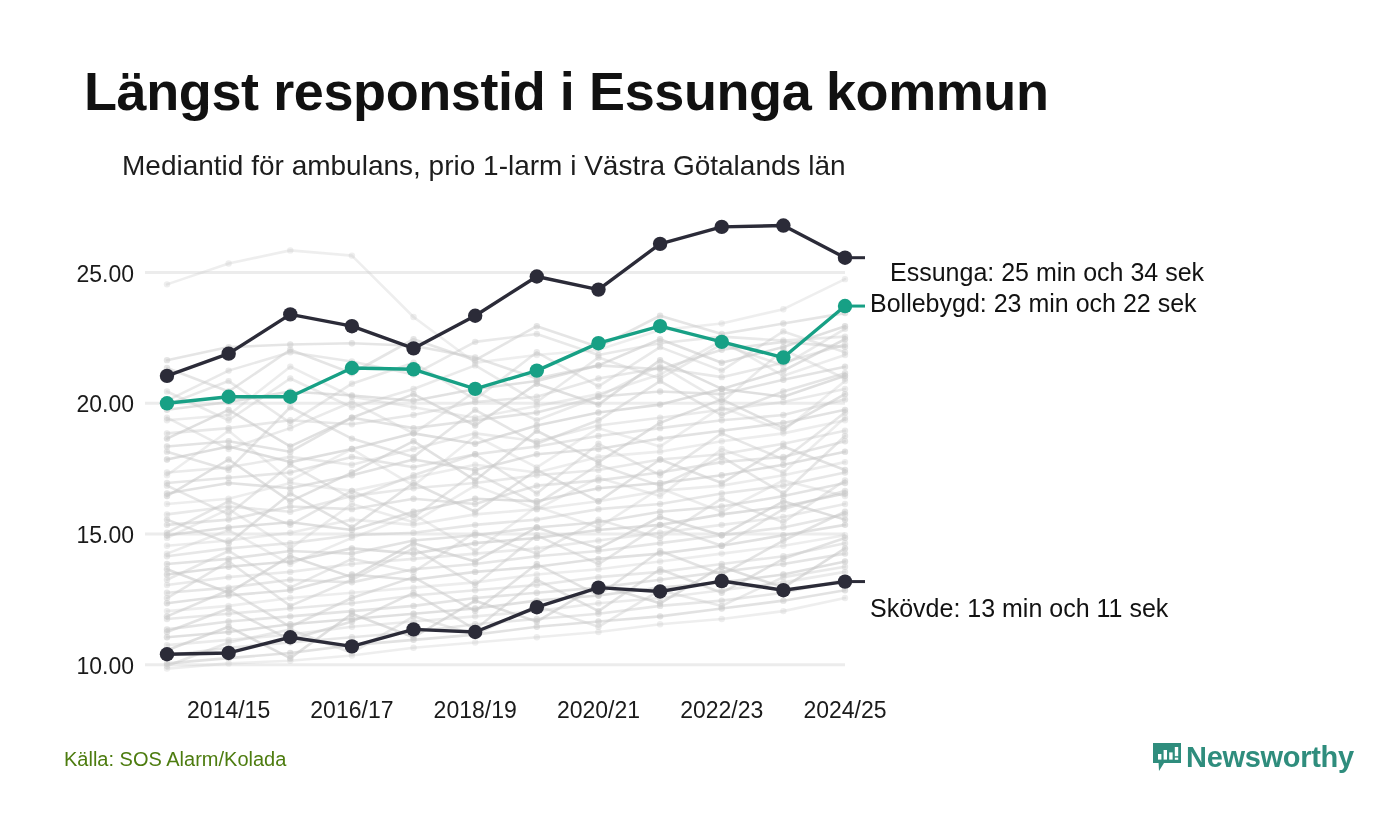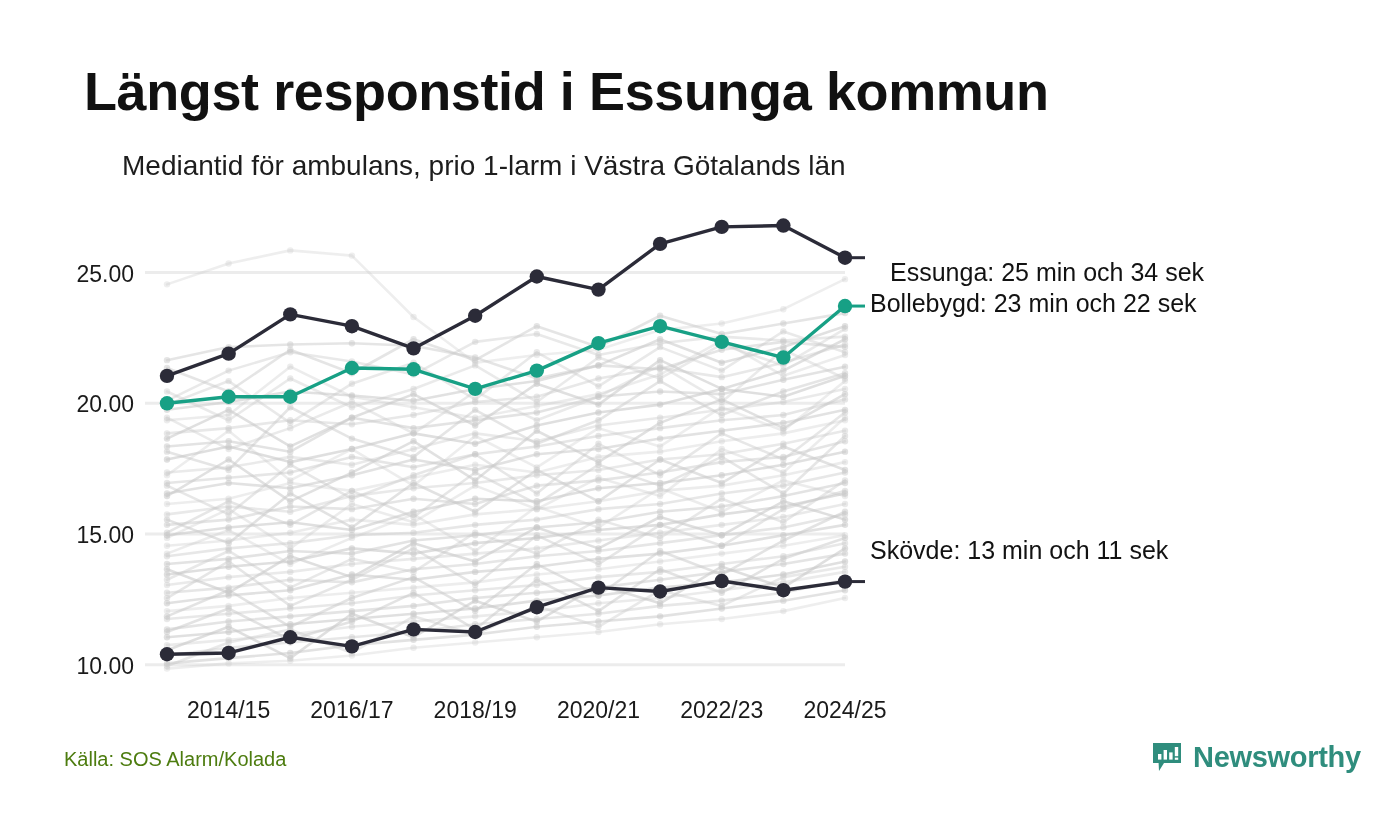"Skövde: 13 min och 11" div.ann { top: 536px -> 594px }
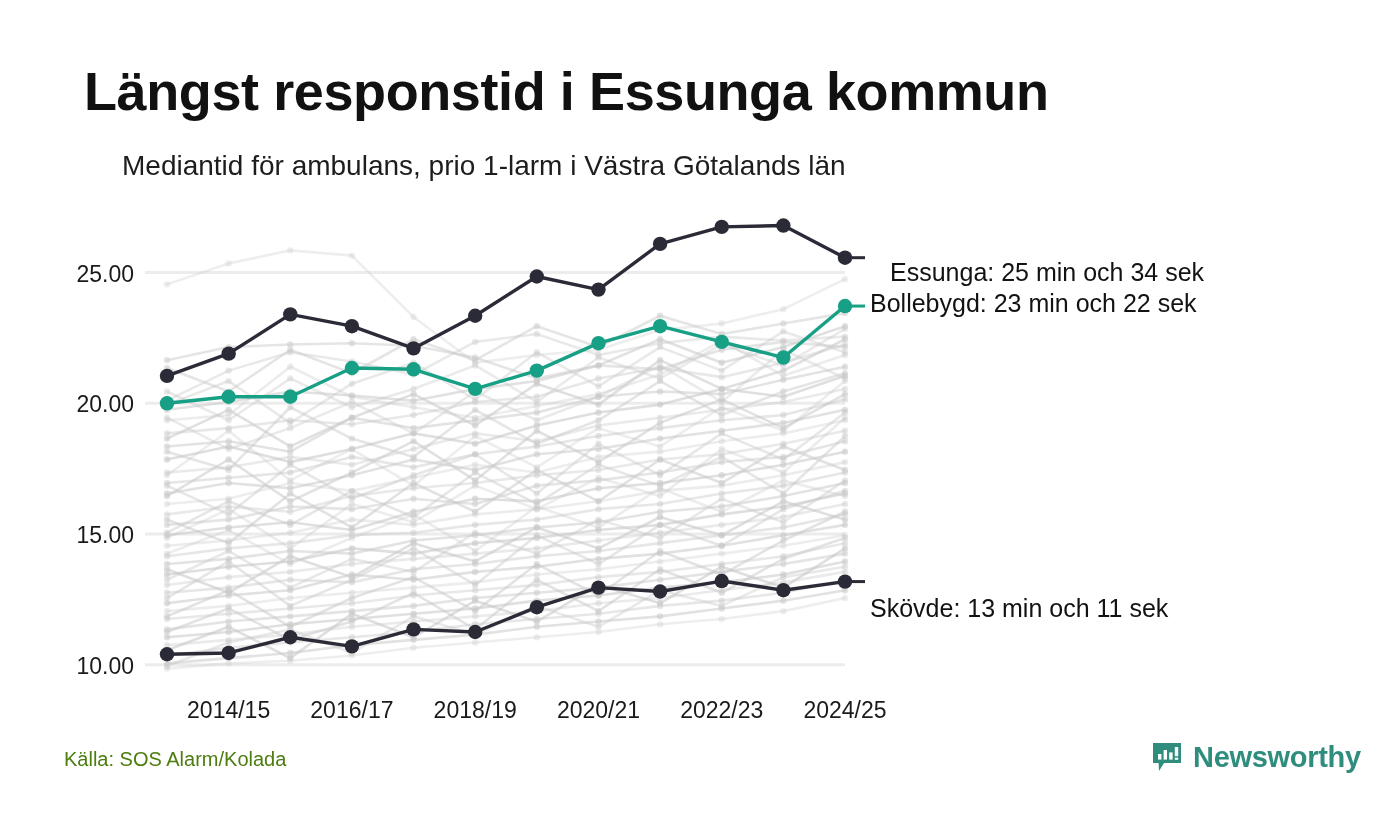"Newsworthy" .logo { gap: 9px -> 2px }
